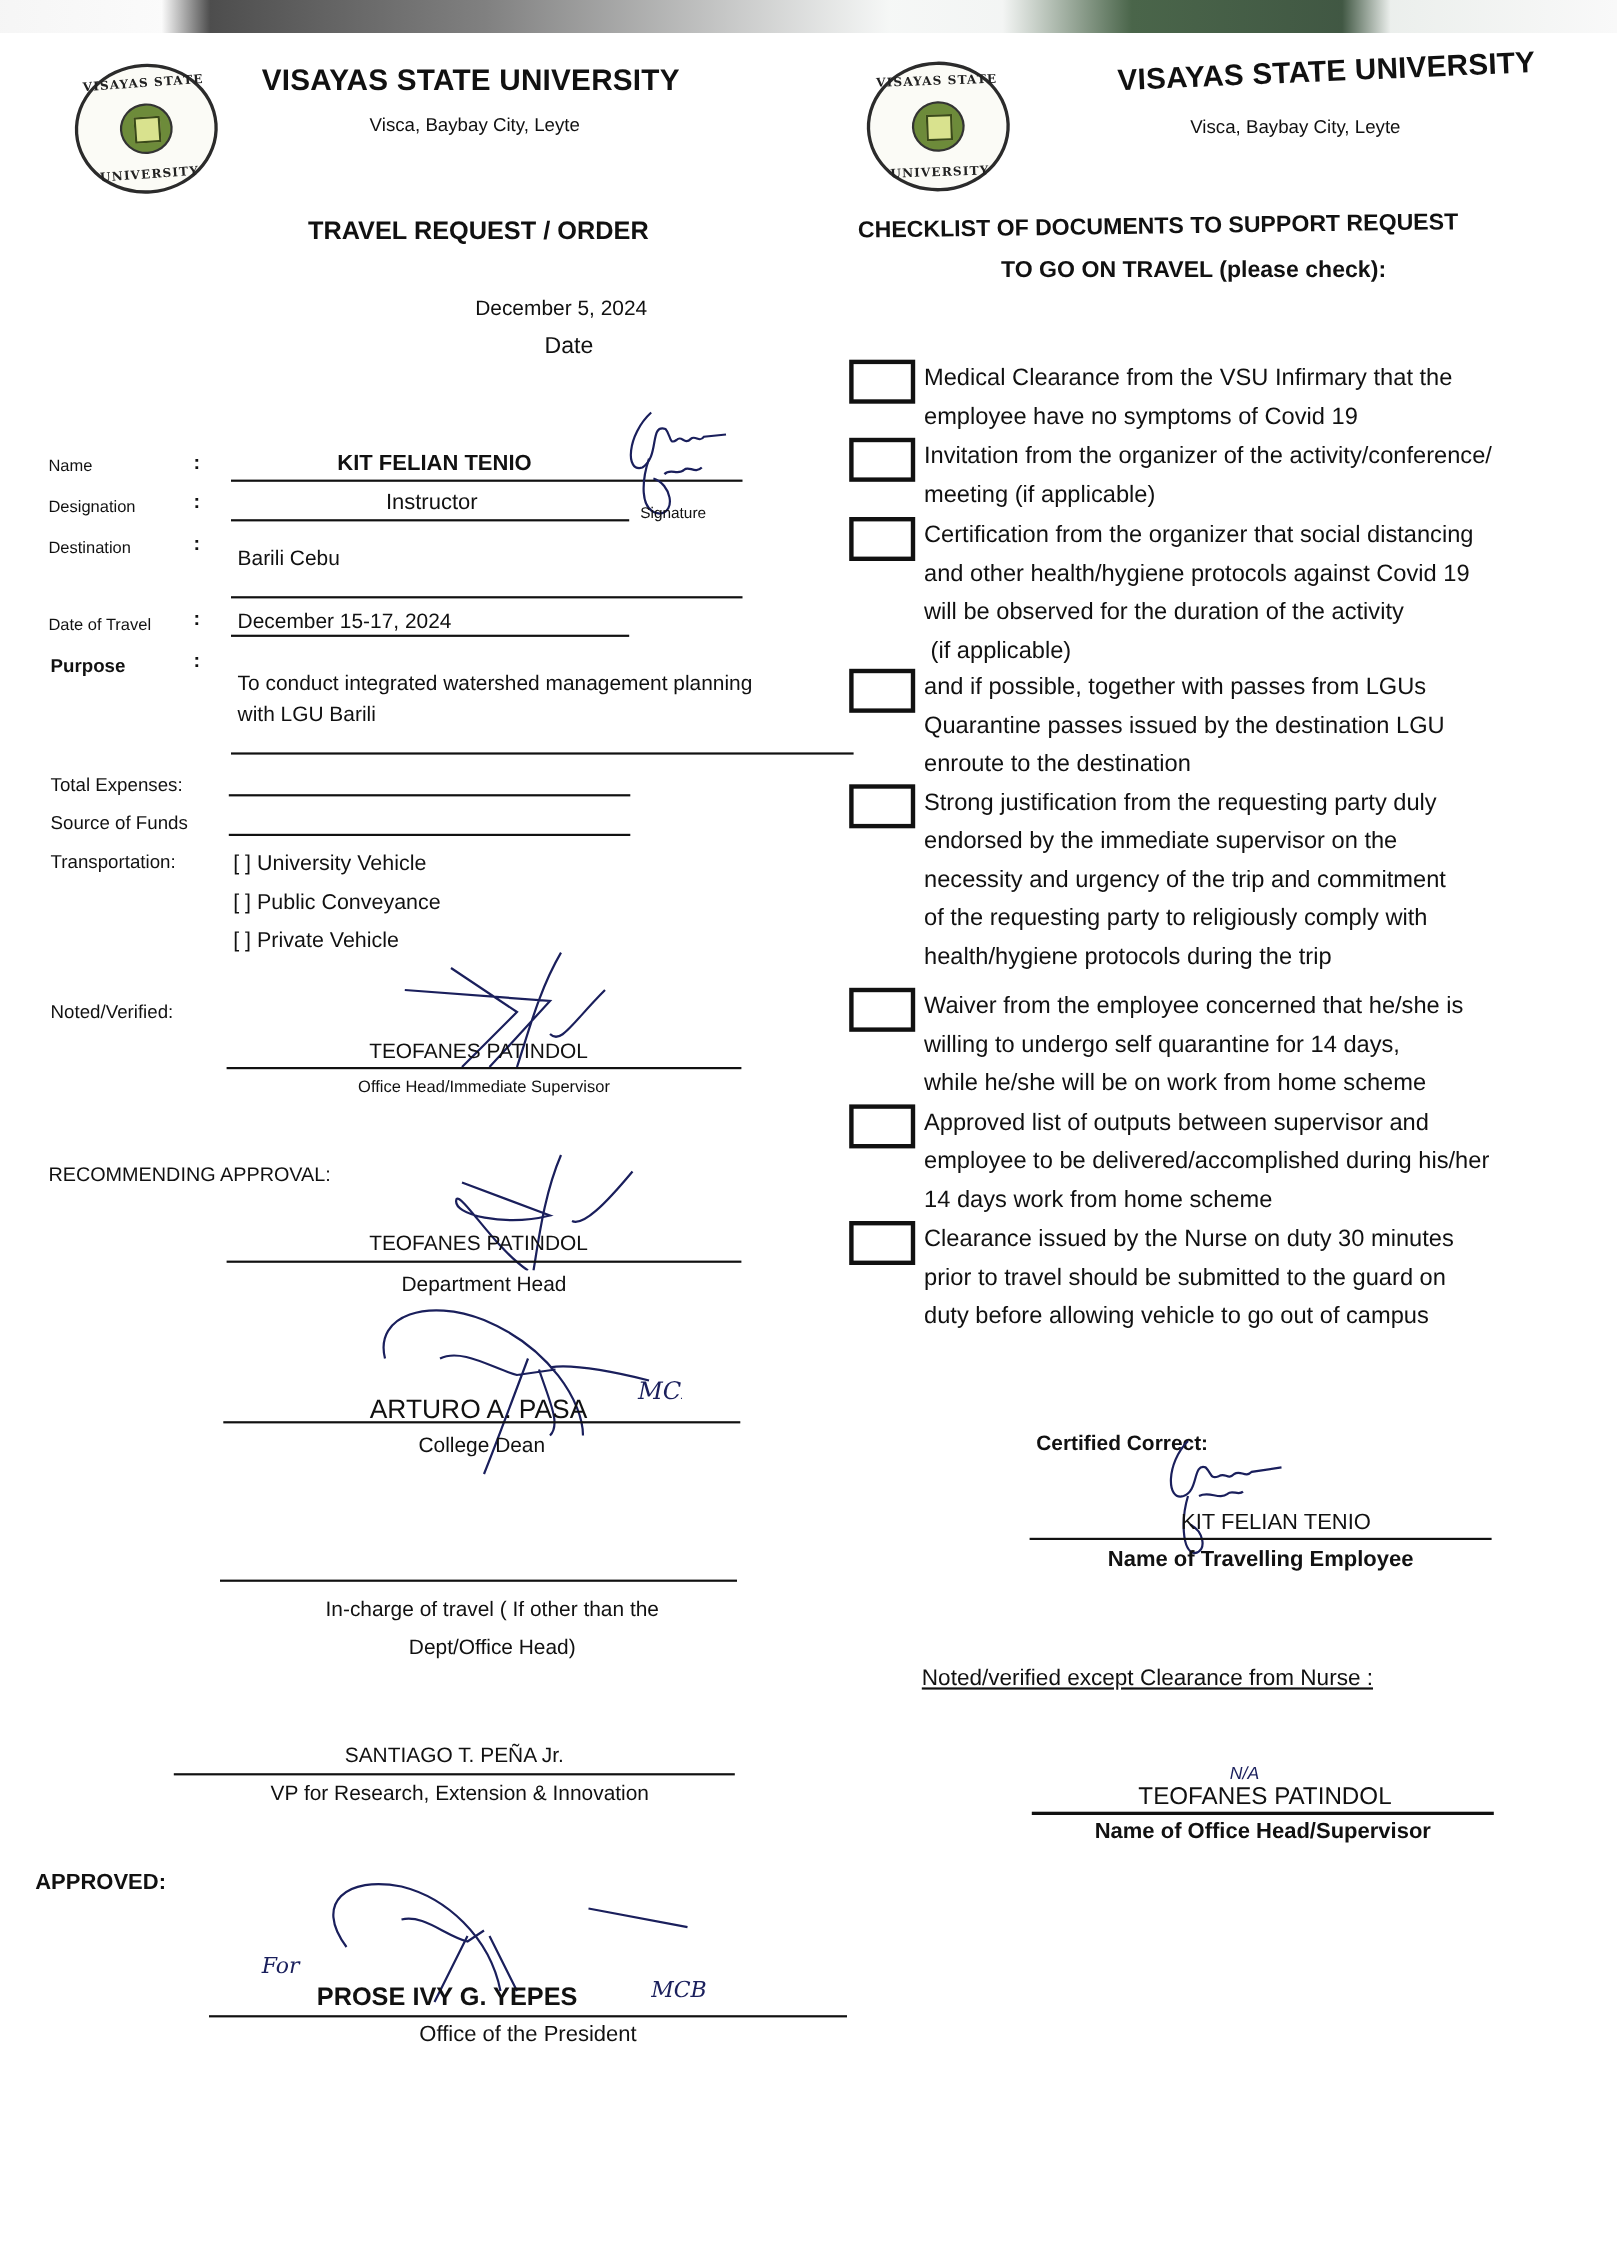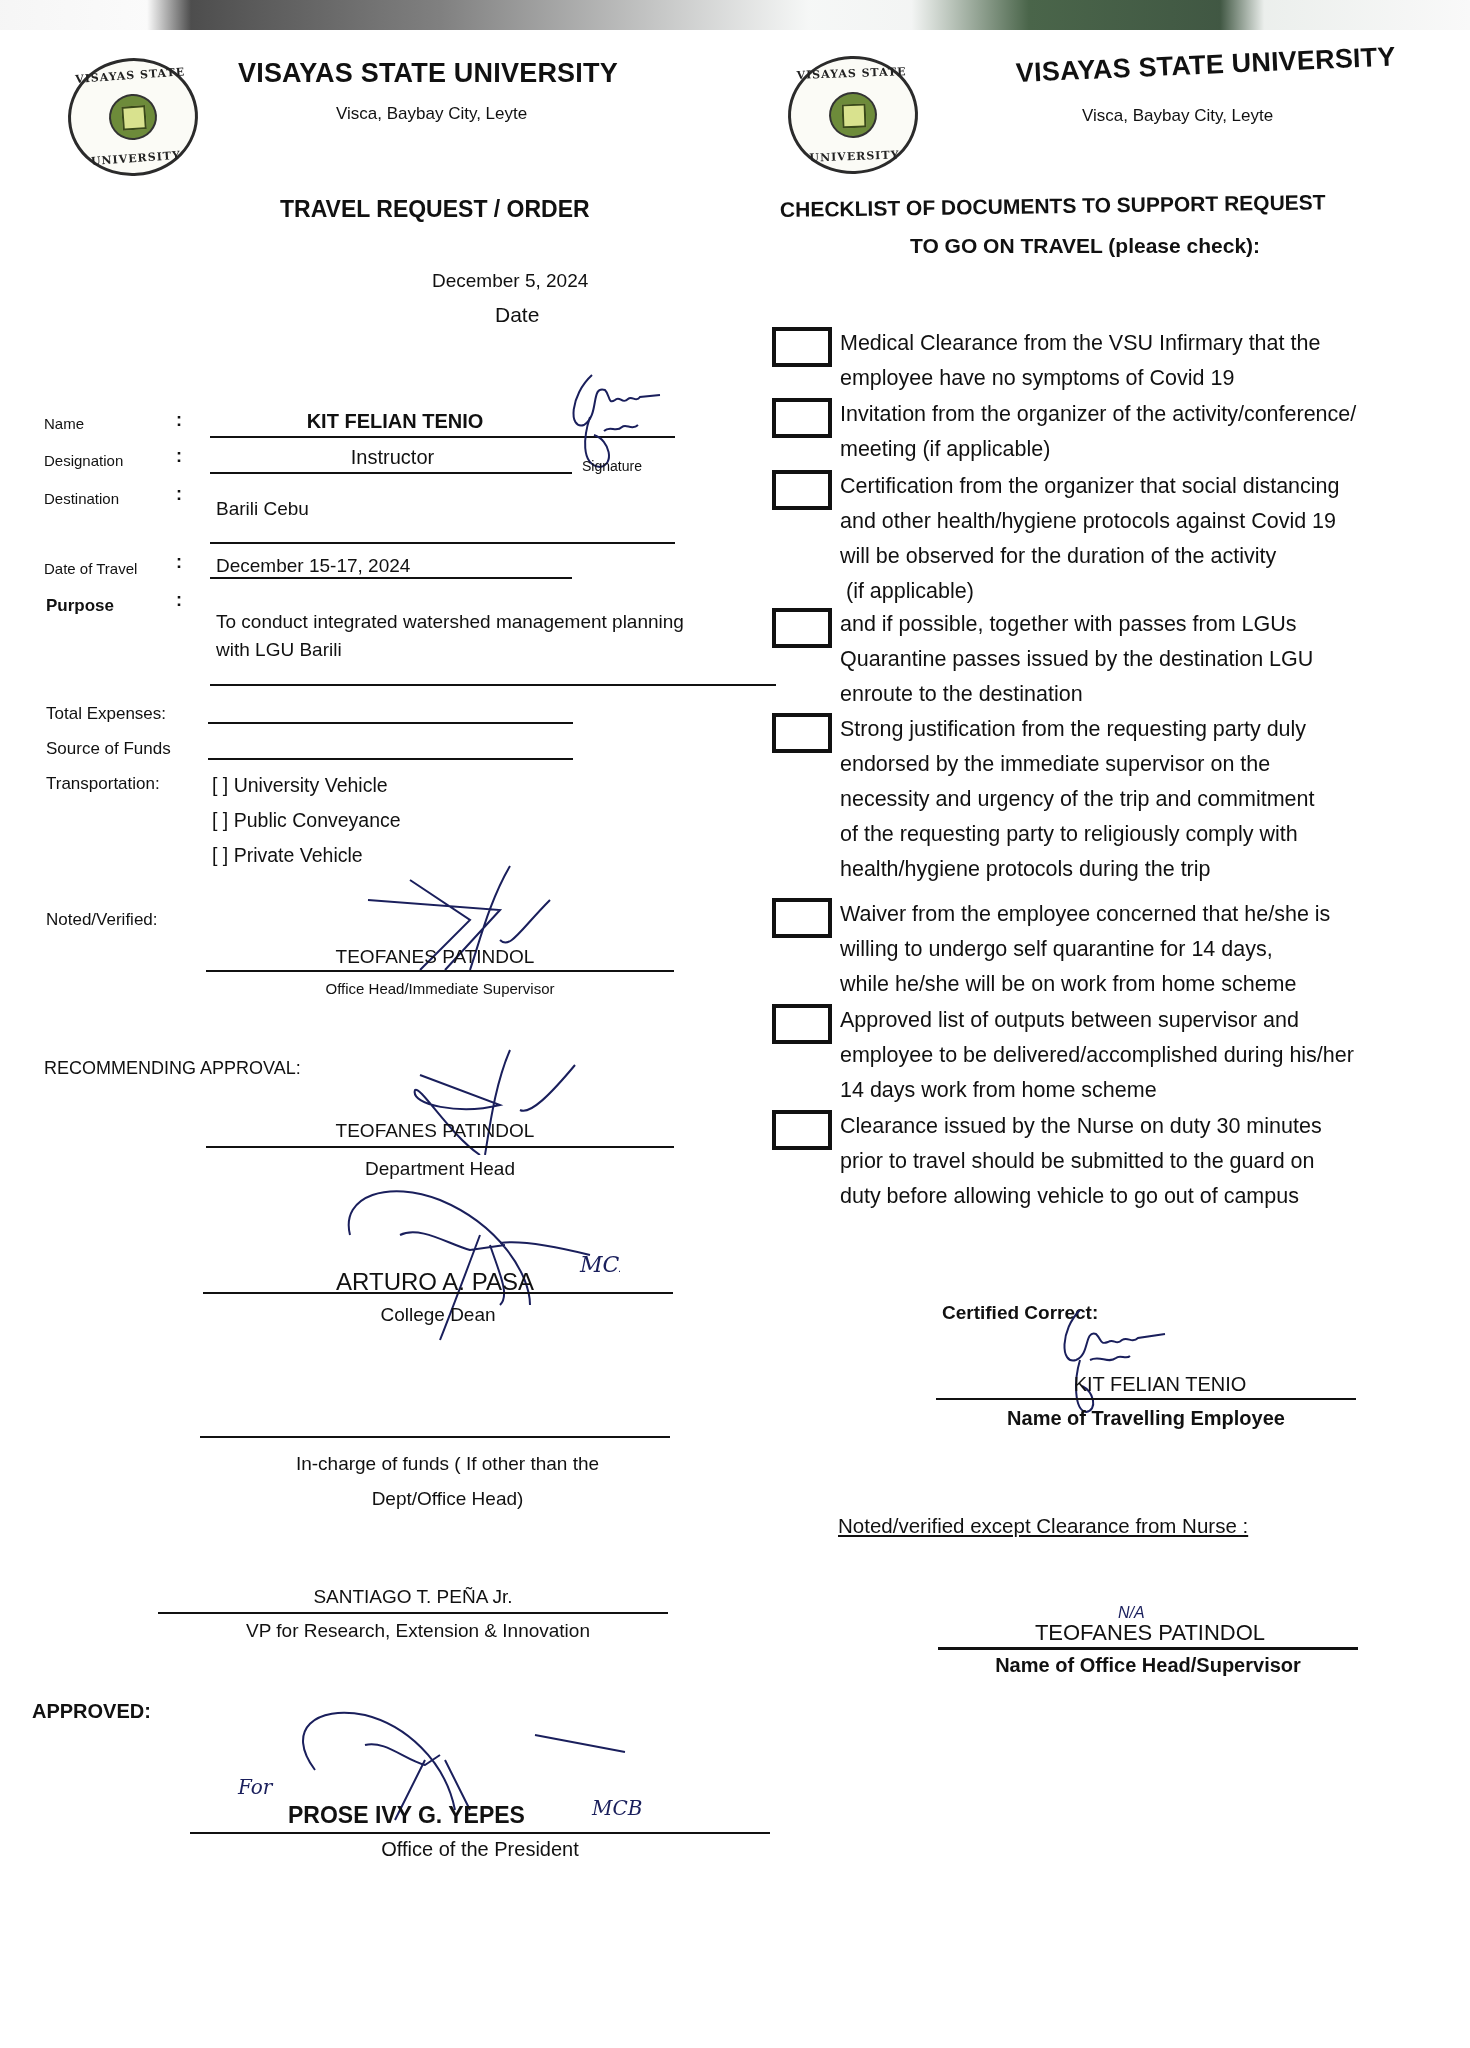"In-charge of funds ( If" div { text: funds -> travel }
